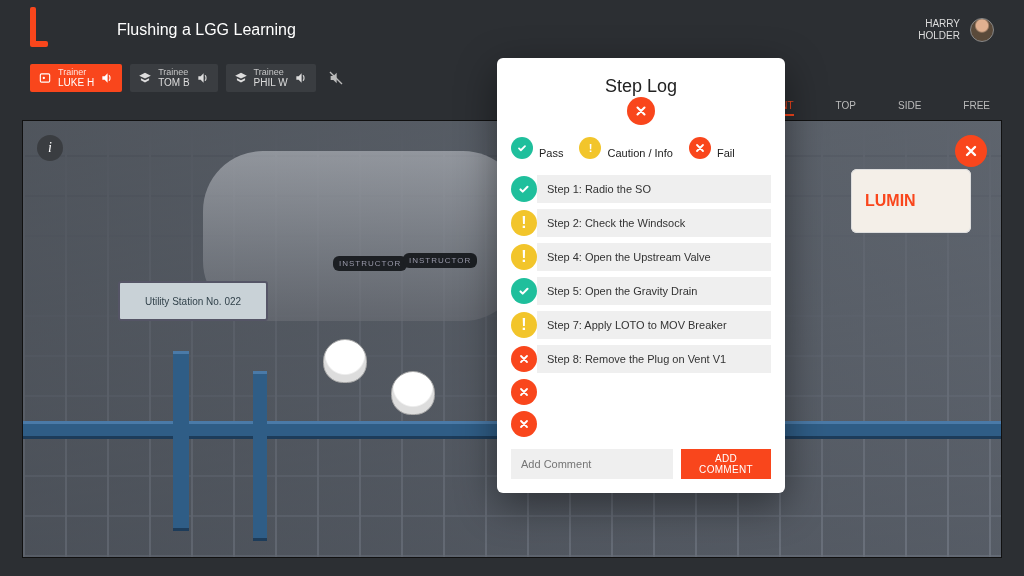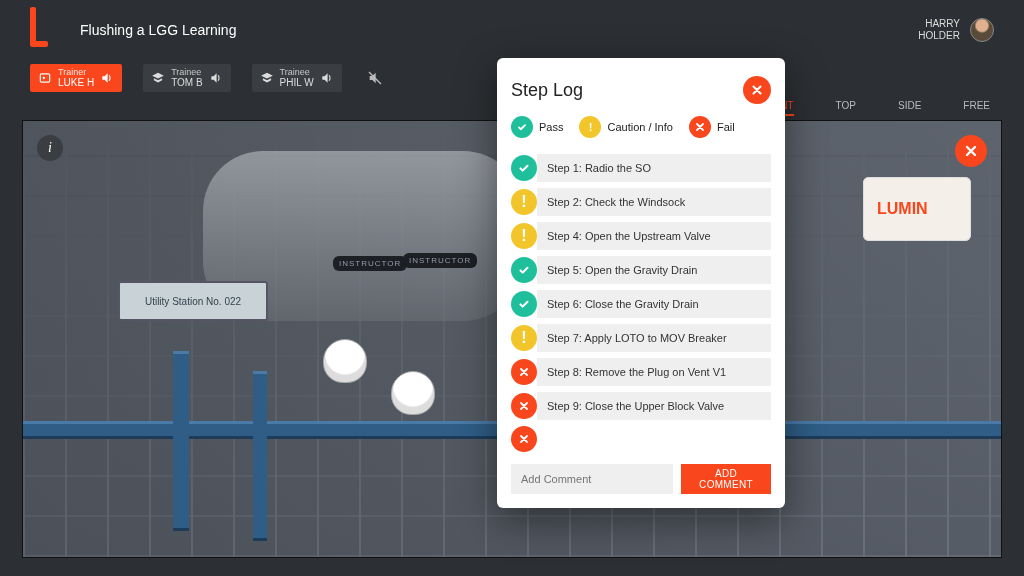"Flushing a LGG Learning" .page-title { font-size: 14px -> 16px; margin-left: none -> 37px }
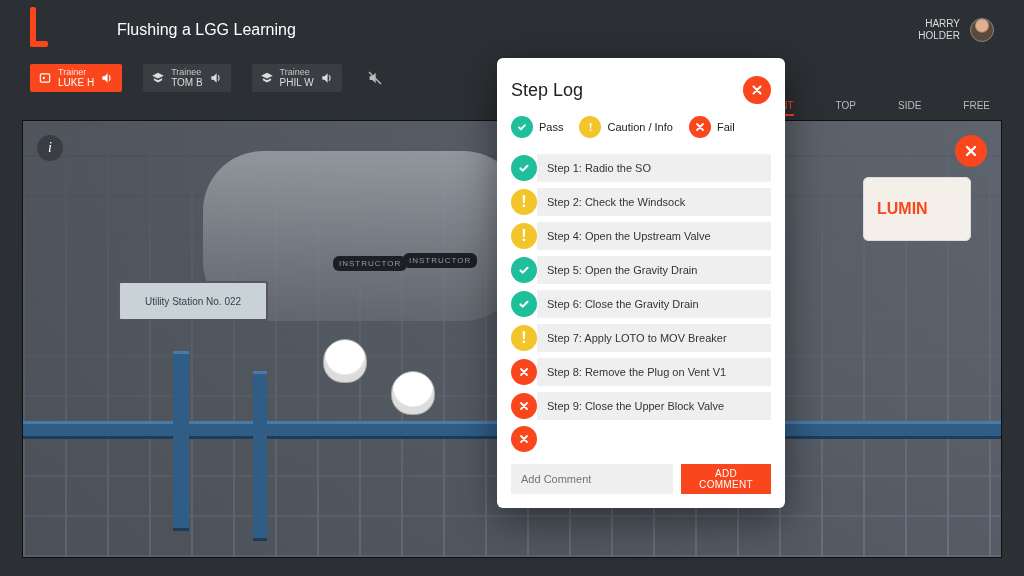"Trainer" .strip { gap: 21px -> 8px }
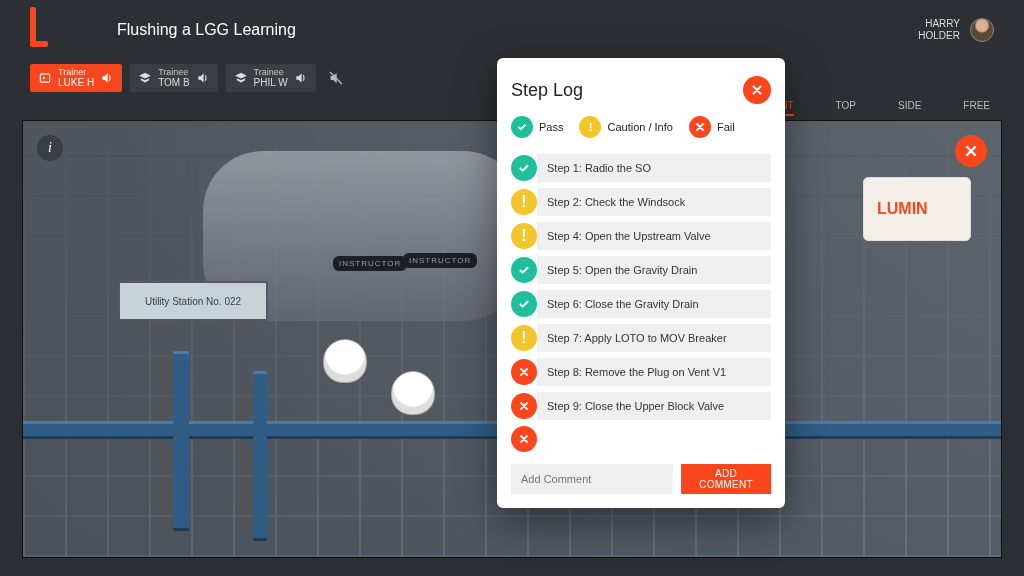"Step Log" .panel-hd { flex-direction: none -> column }
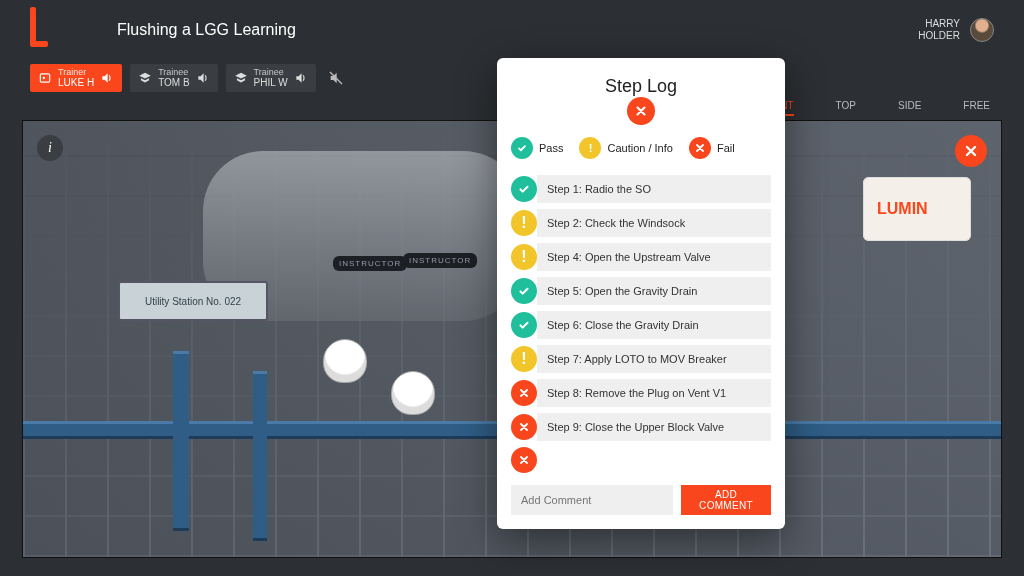"Pass" .legend { align-items: center -> flex-end }
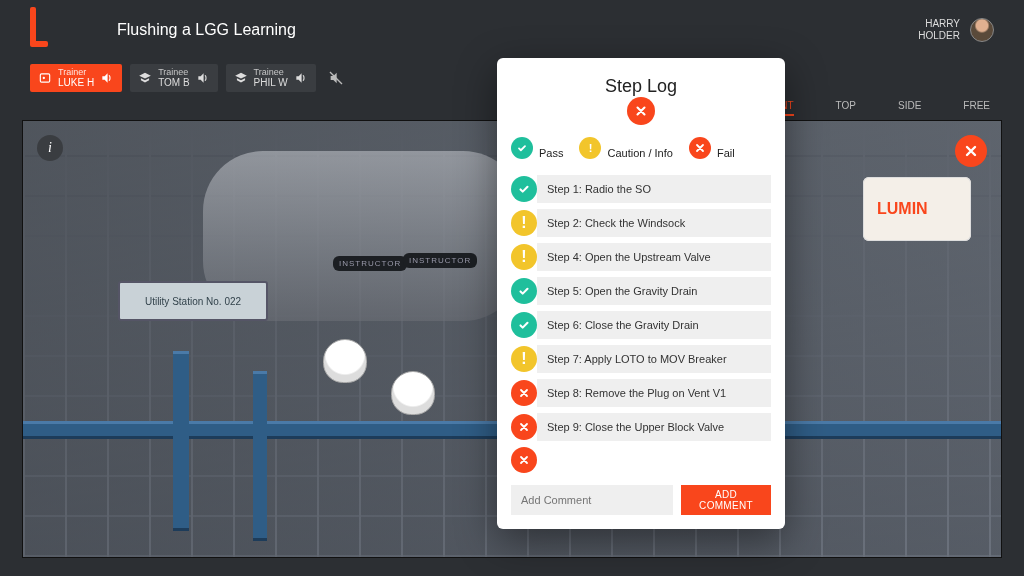"LUMIN" .banner { margin-top: 8px -> none; width: 108px -> 120px }
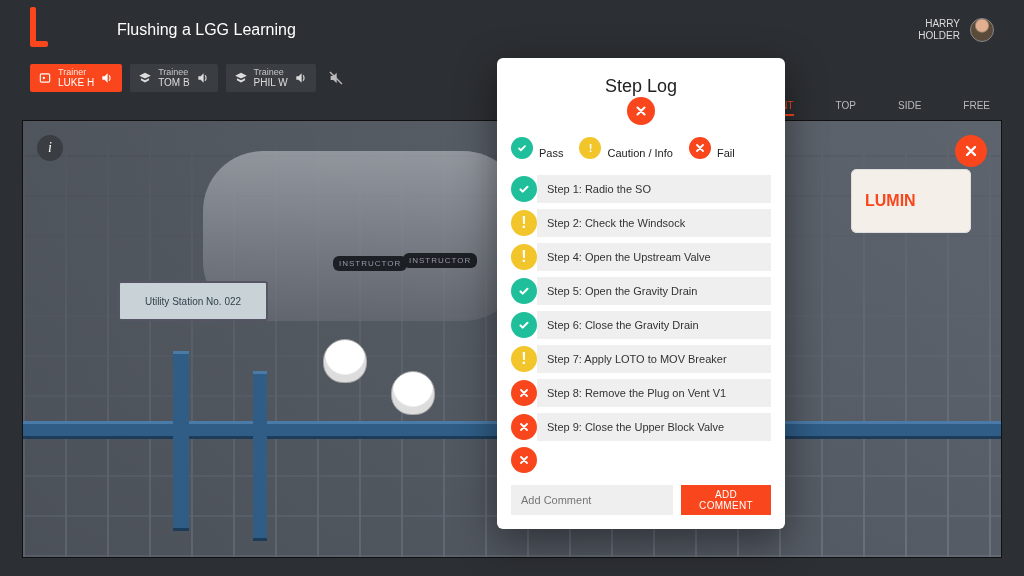"Step 6: Close the Gravity" div.step-row { html: <div> <div> <svg> <path></path> </svg> </div> <div>Step 6: Close the Gravity Drain</div> </div> -> none }
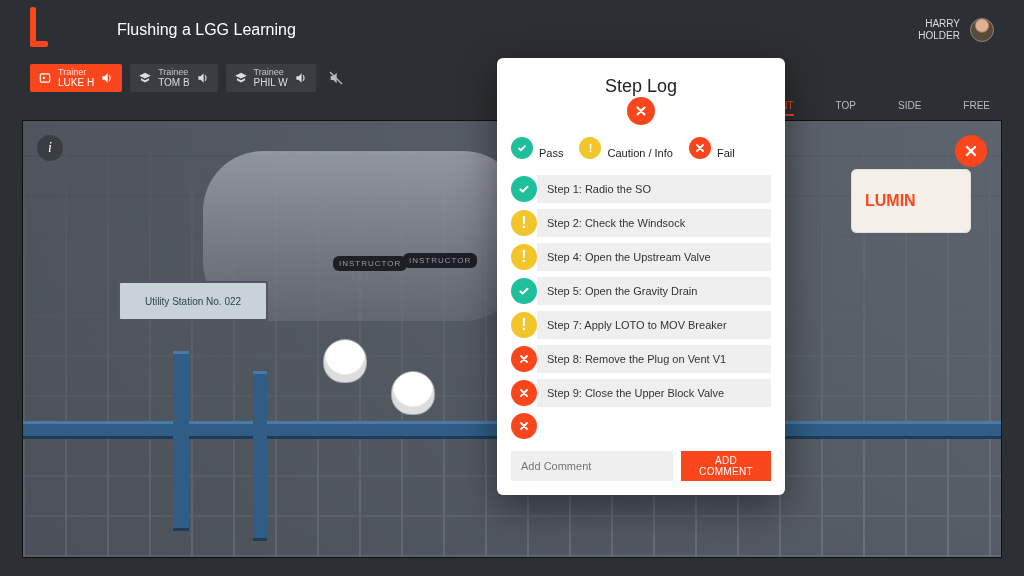"Step 9: Close the Upper" div.txt { html: <div>Step 9: Close the Upper Block Valve</div> -> none }
